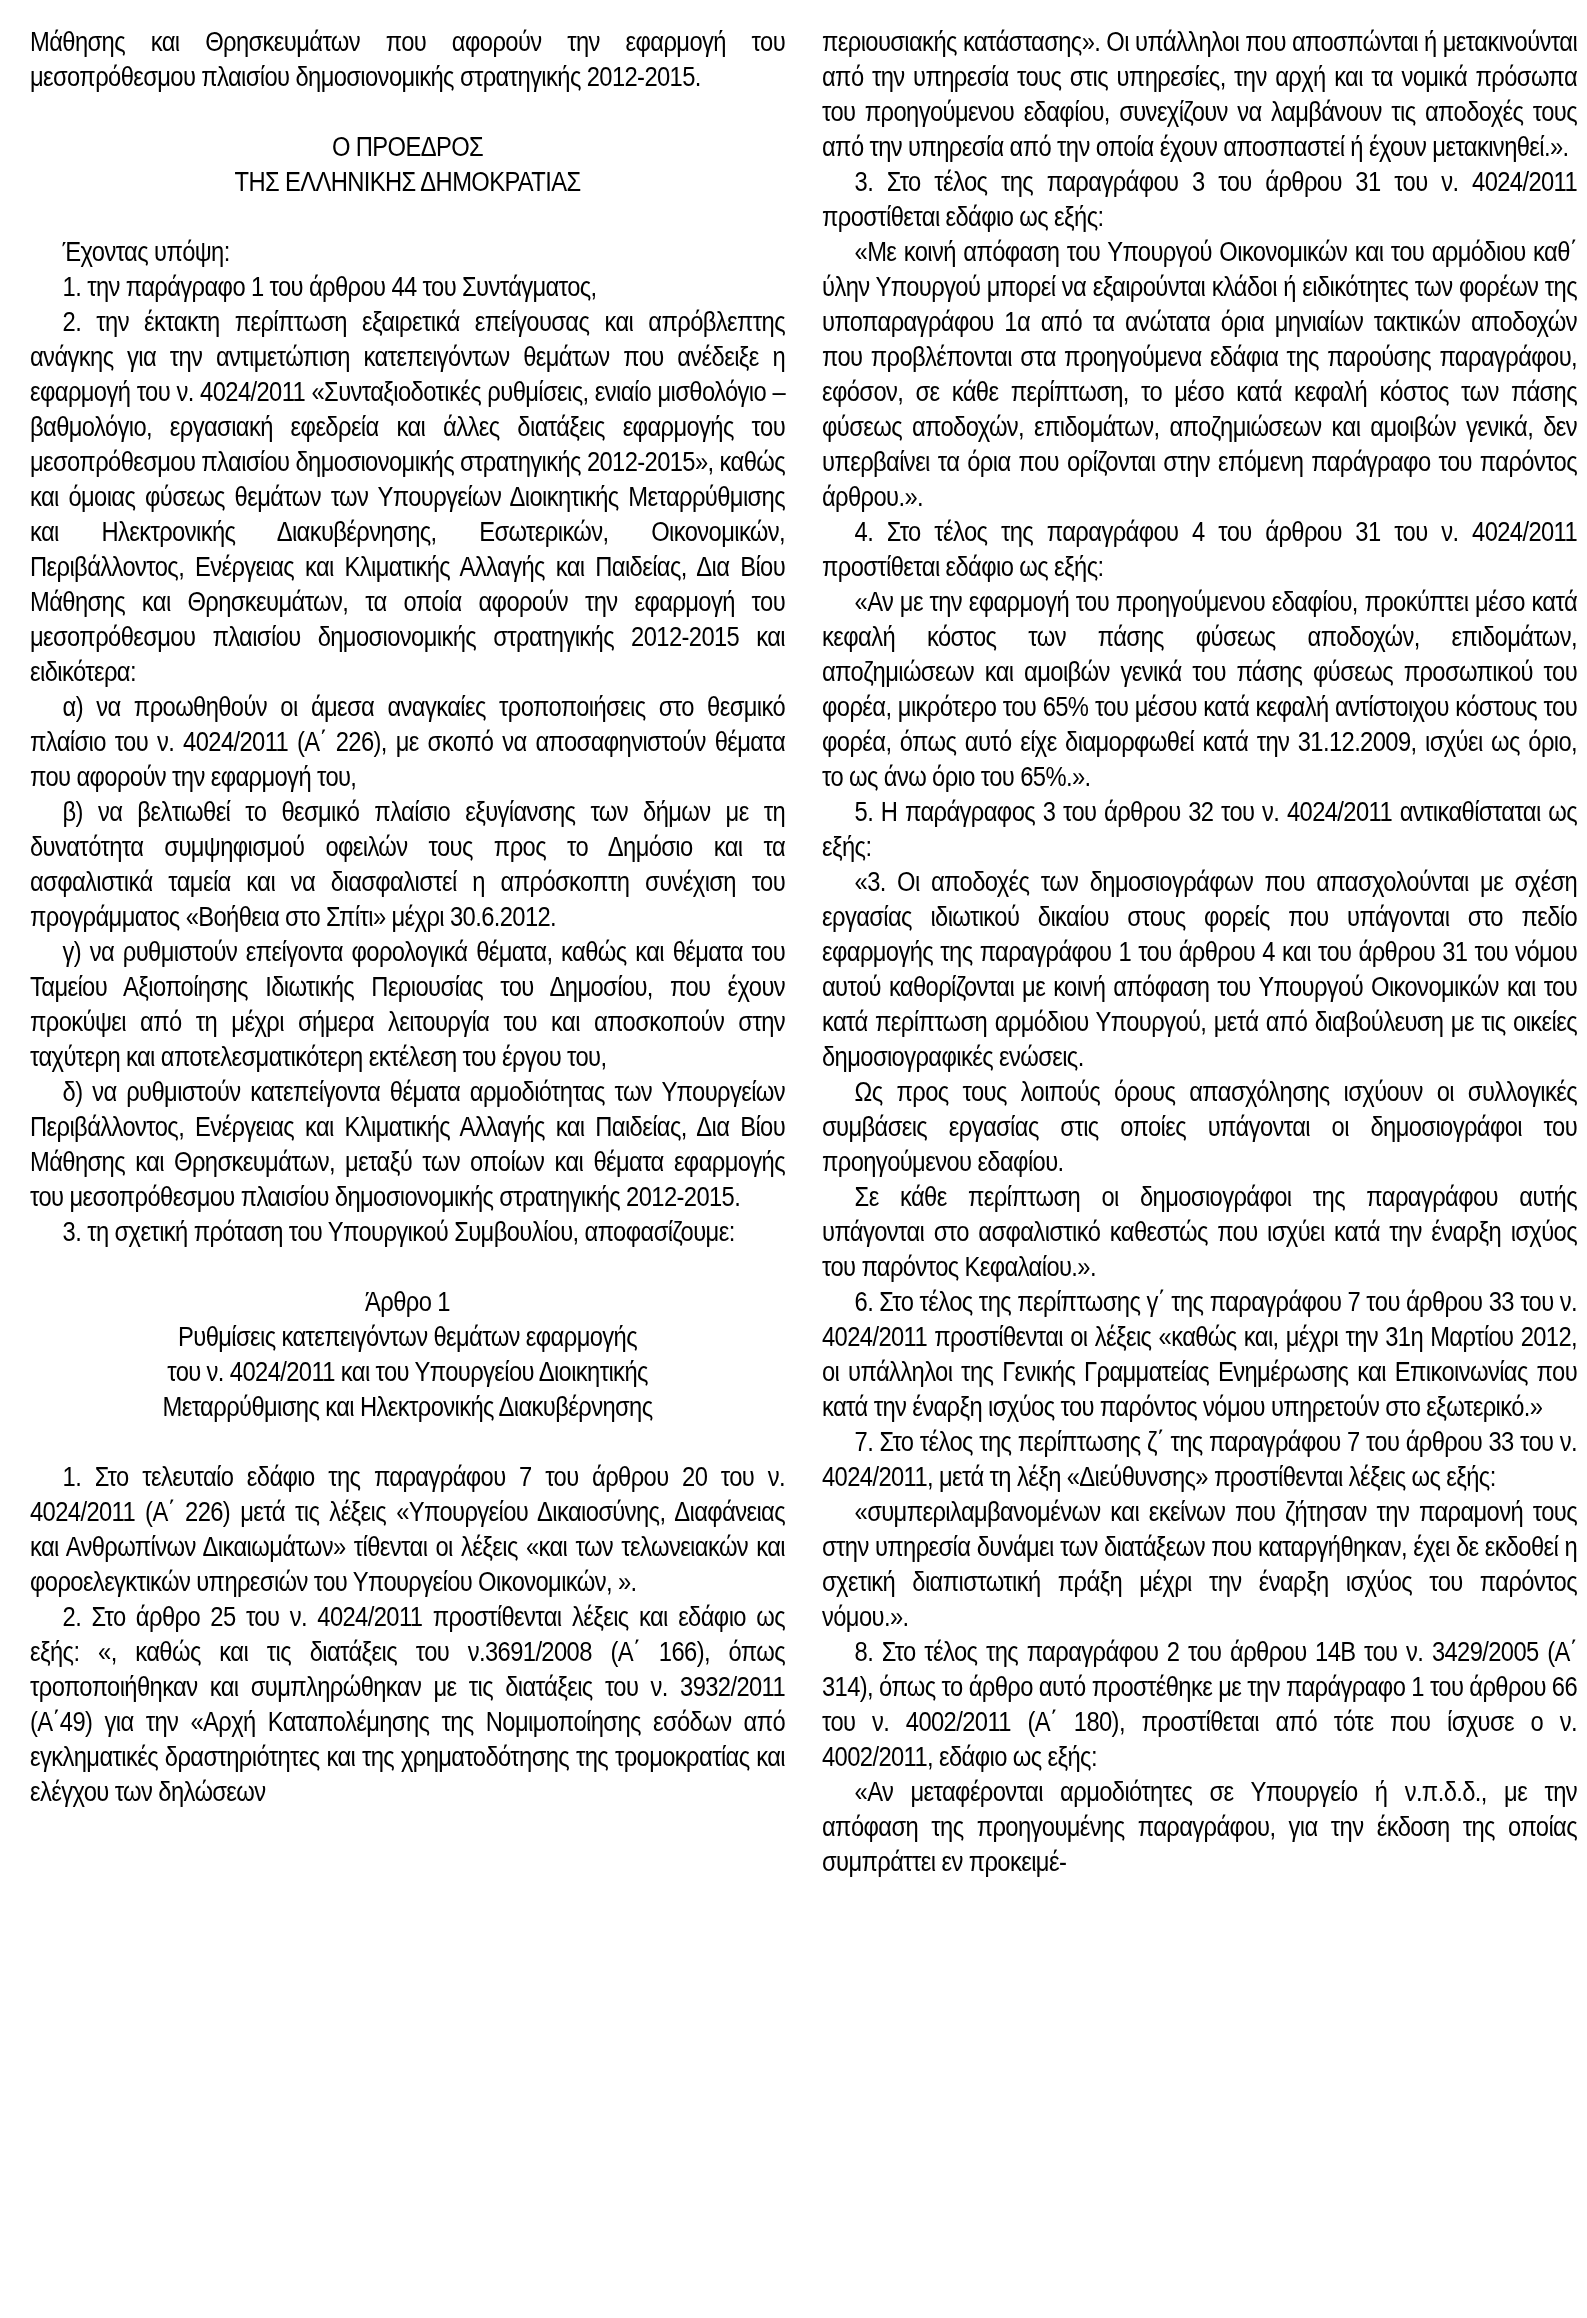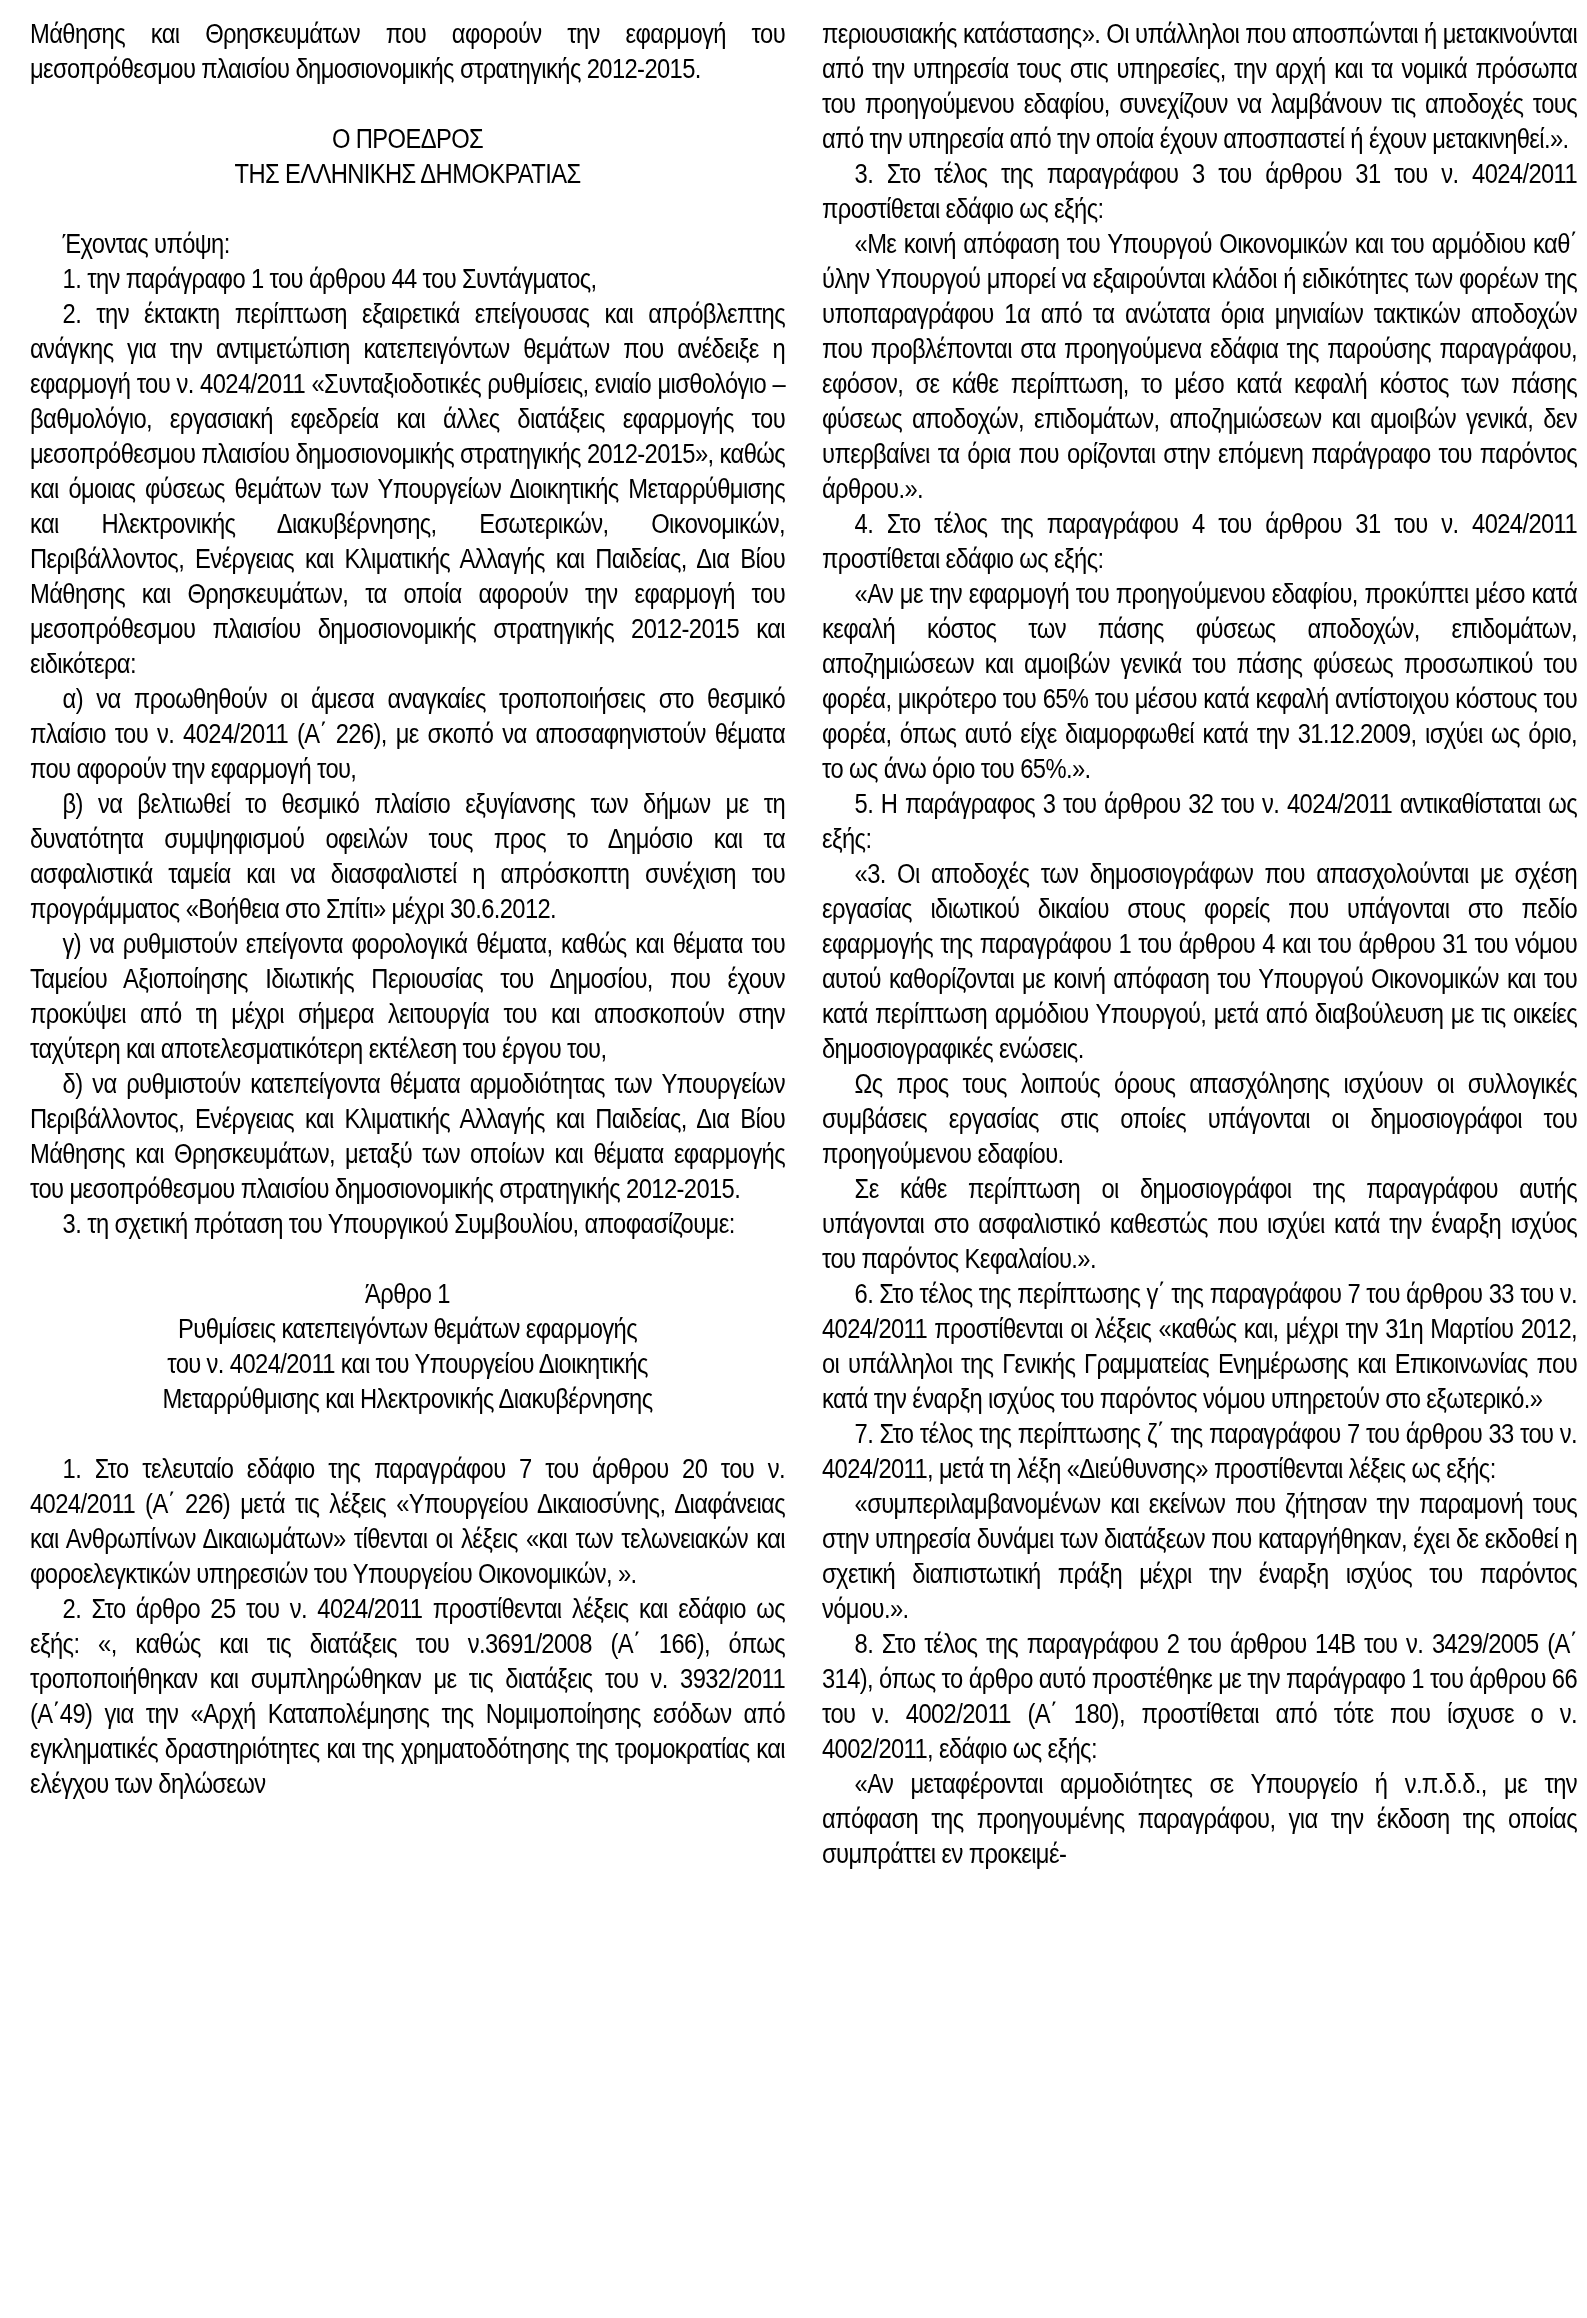"Μάθησης και Θρησκευμάτων που αφορούν" .page { top: 8px -> 16px }
